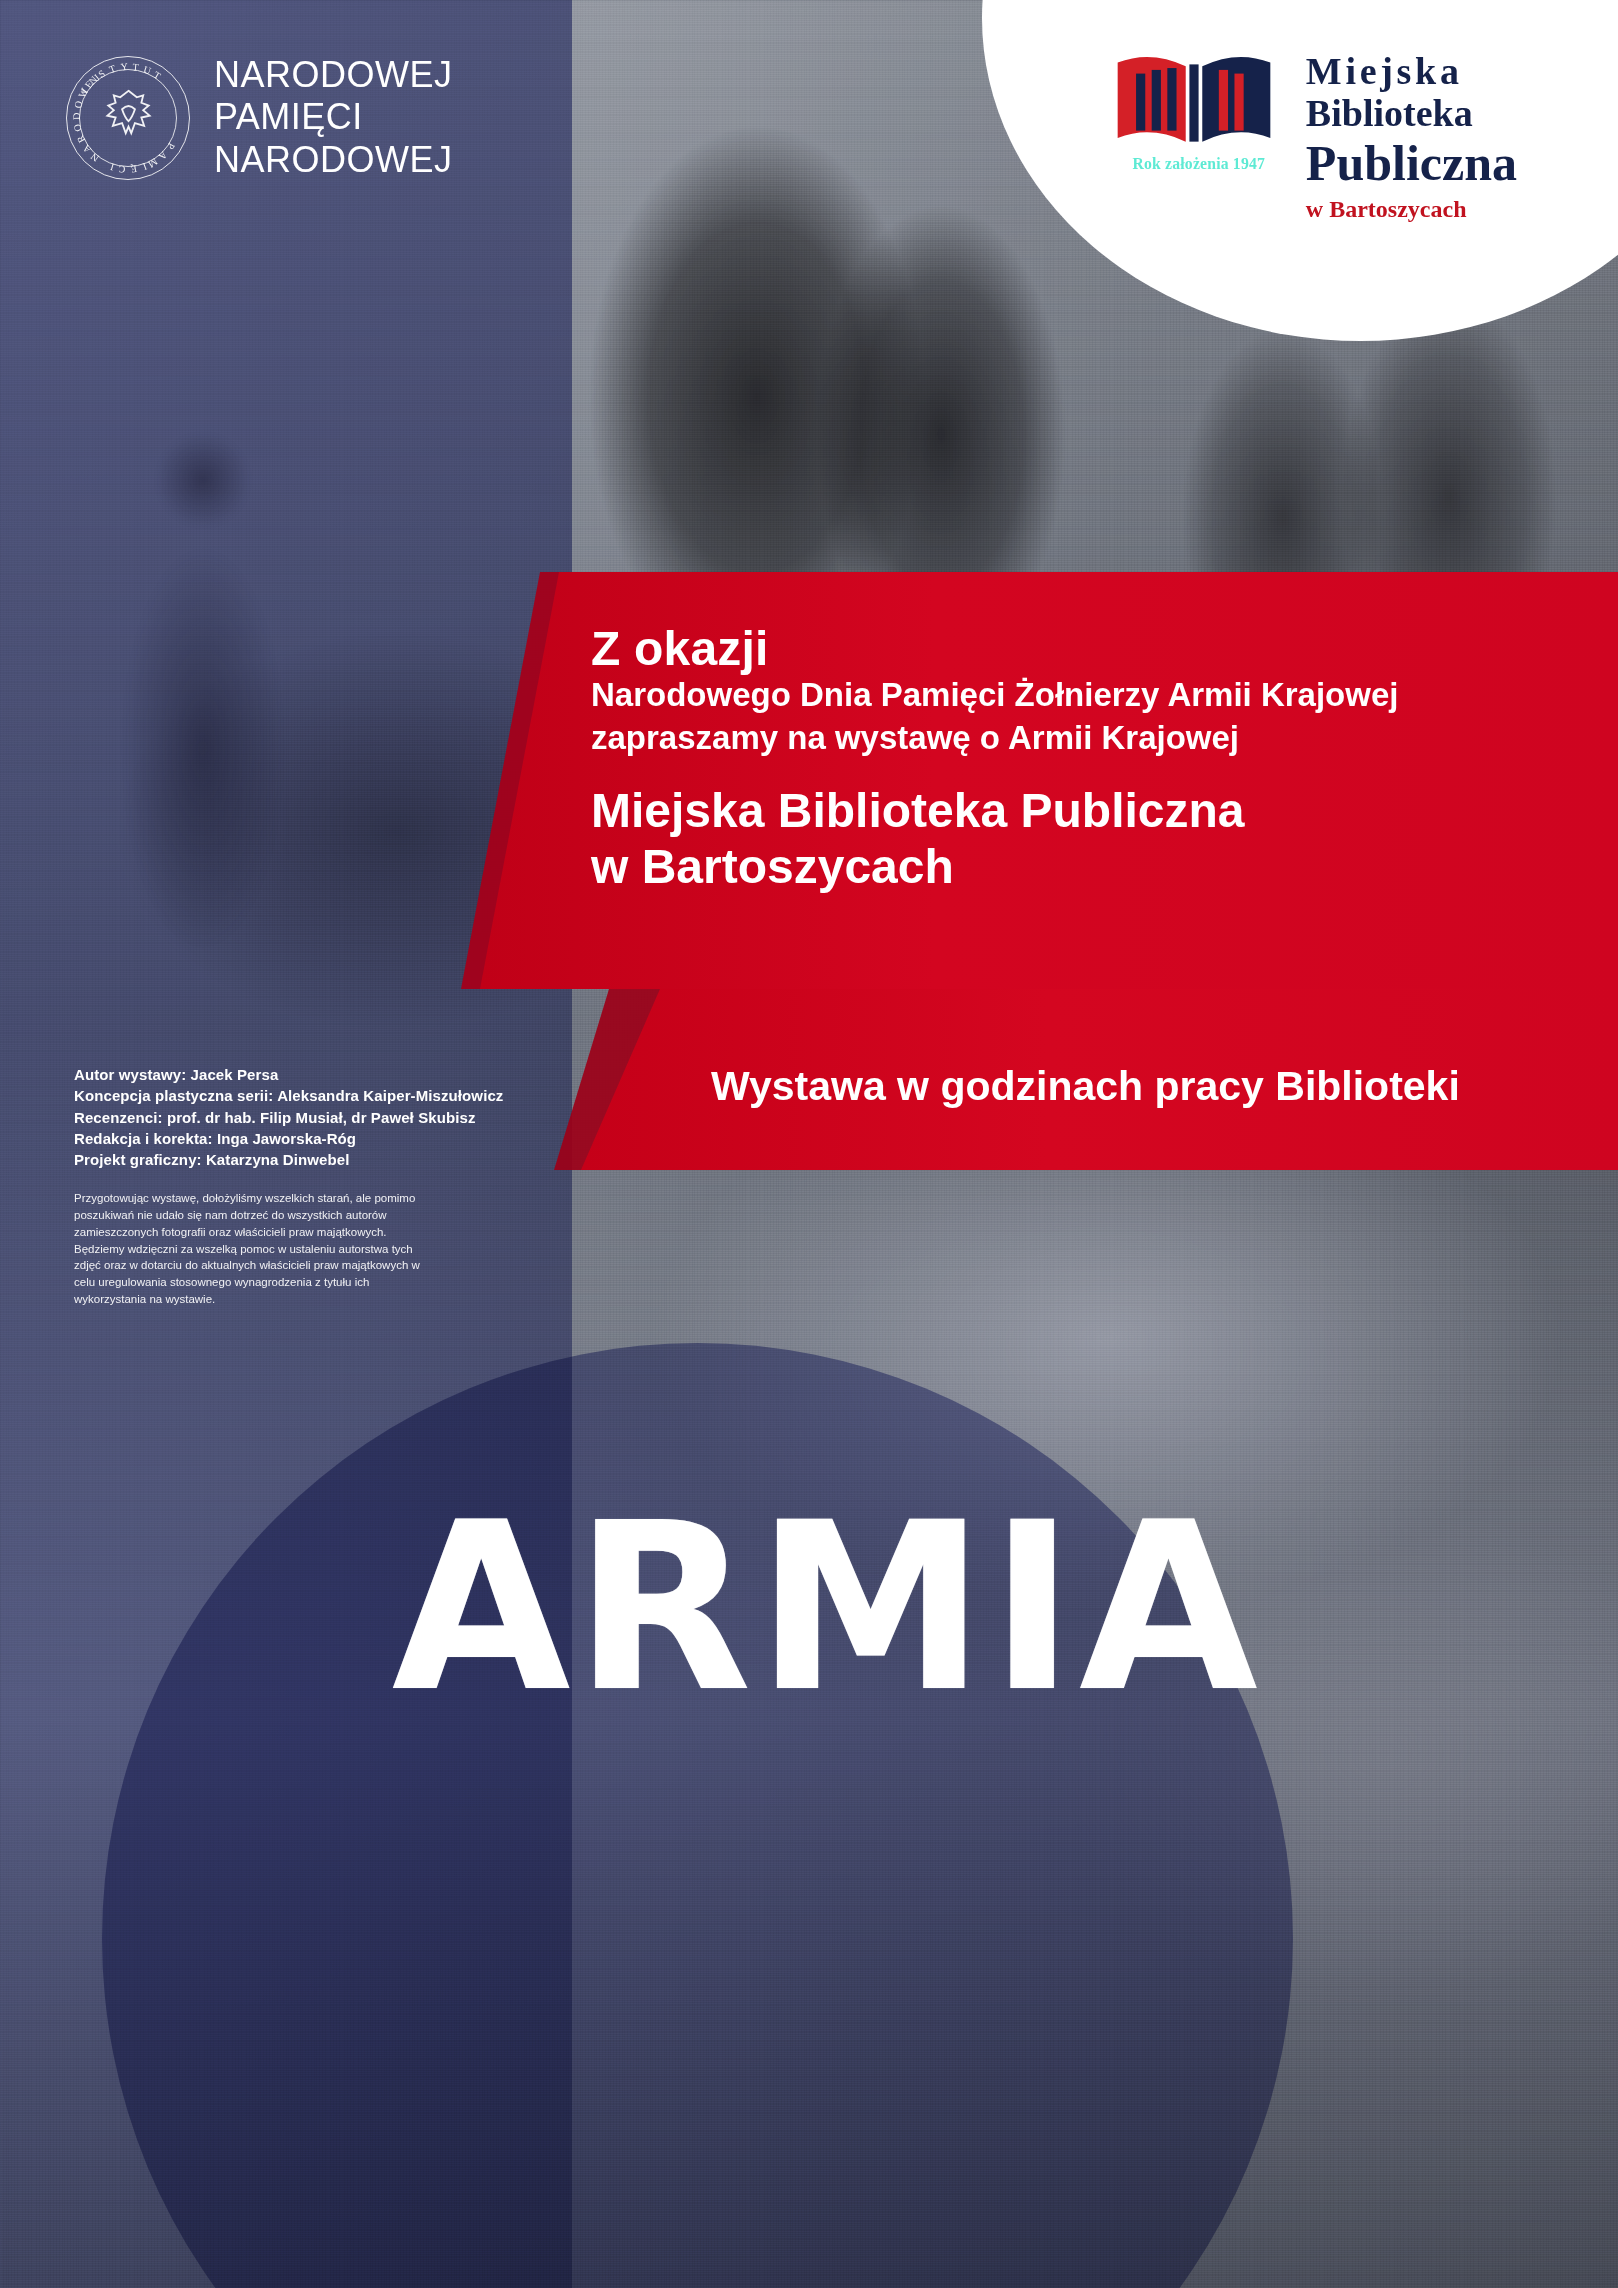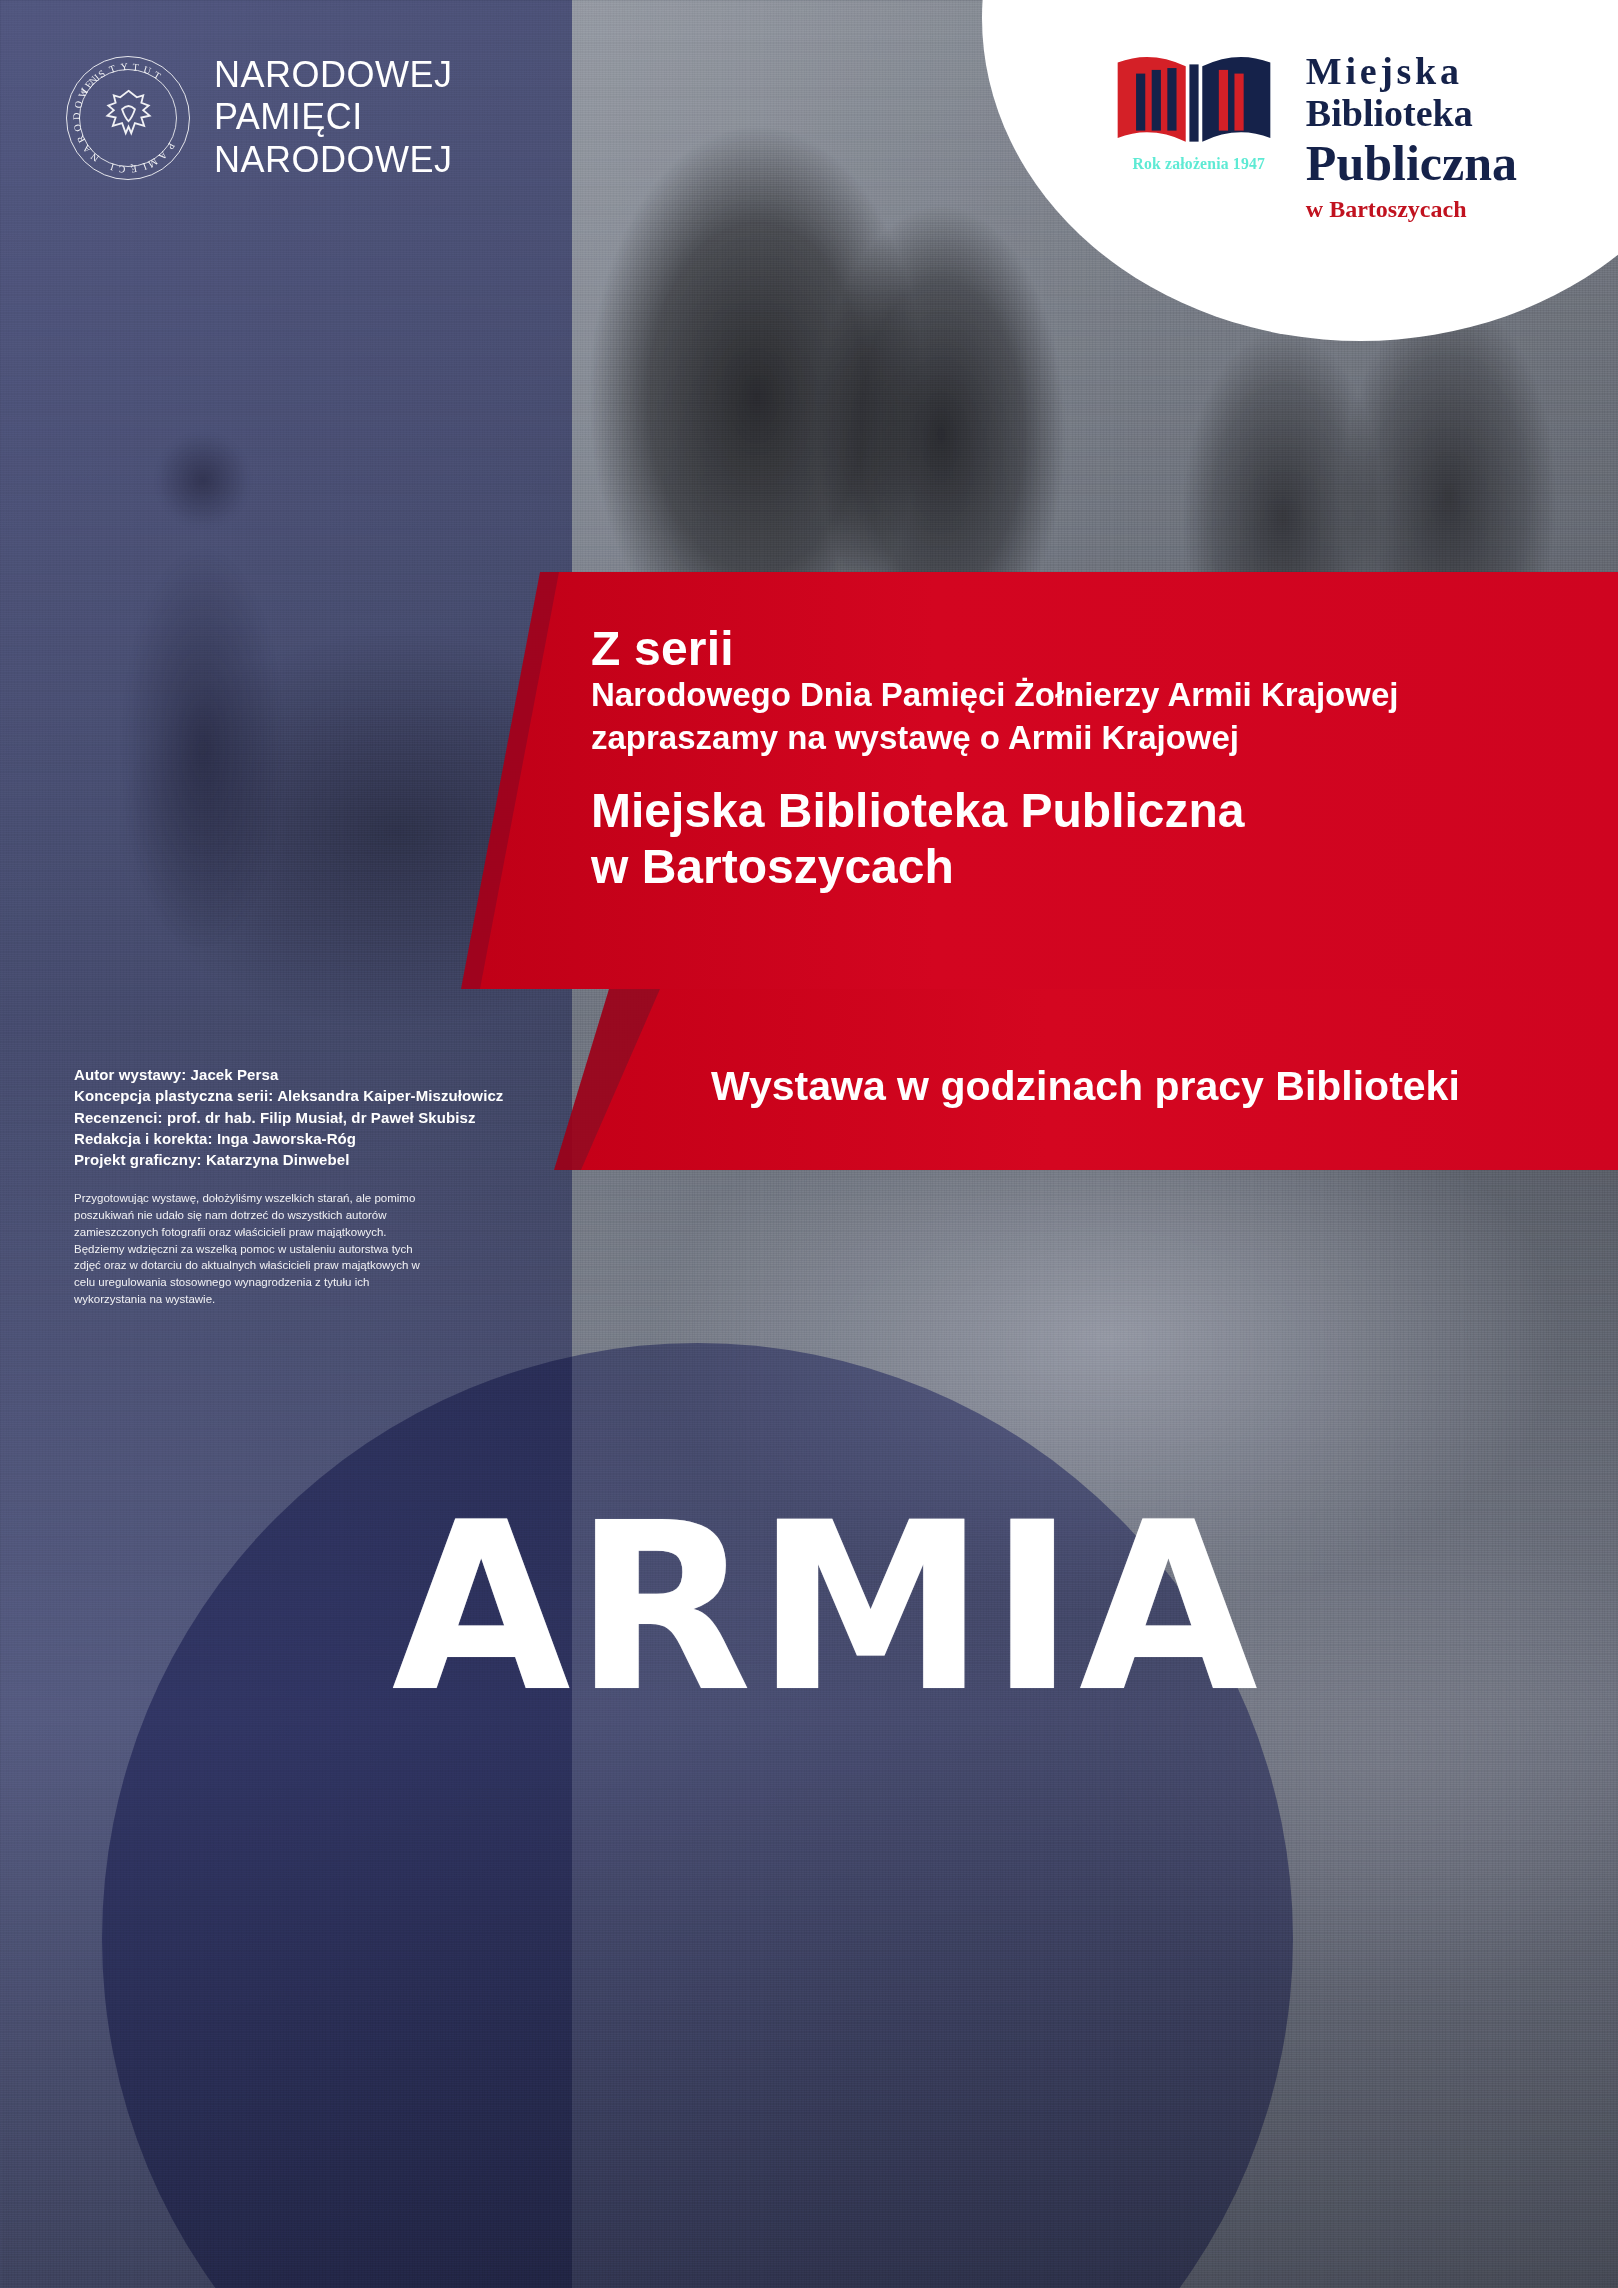"Z serii" div.rt-line1 { text: serii -> okazji }
